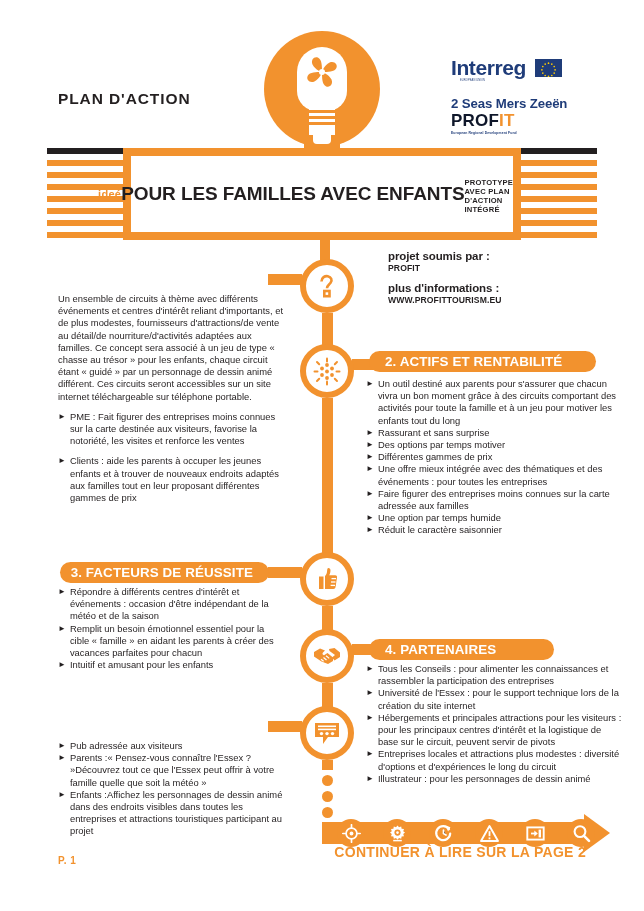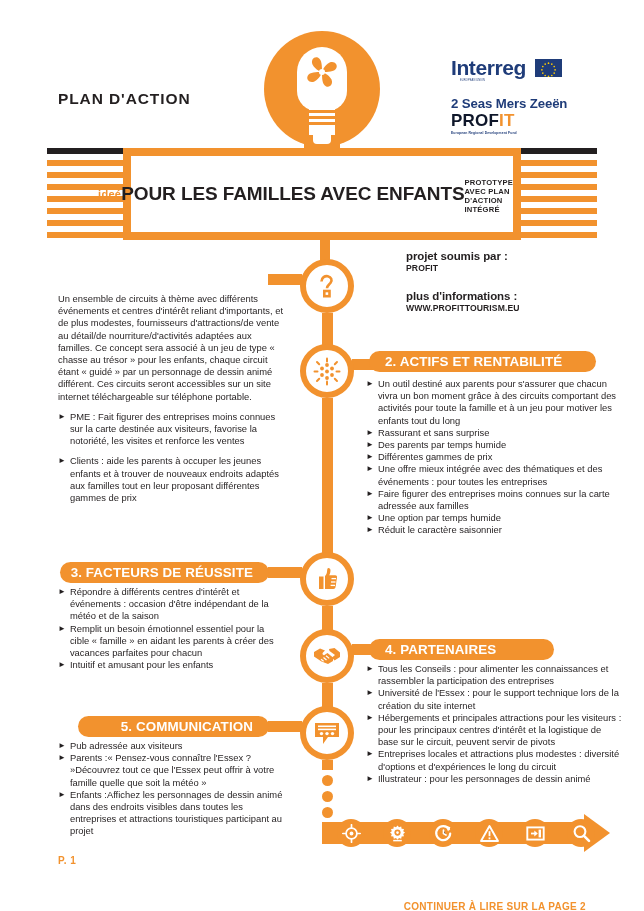"projet soumis par :" .meta { left: 406px -> 388px }
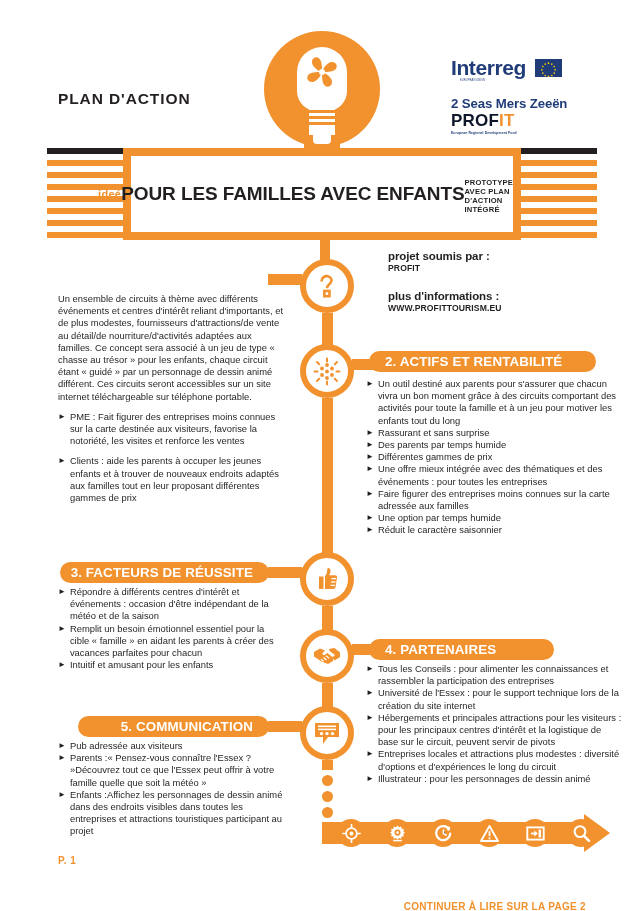"plus d'informations :" .meta .grp2 { margin-top: 17px -> 9px }
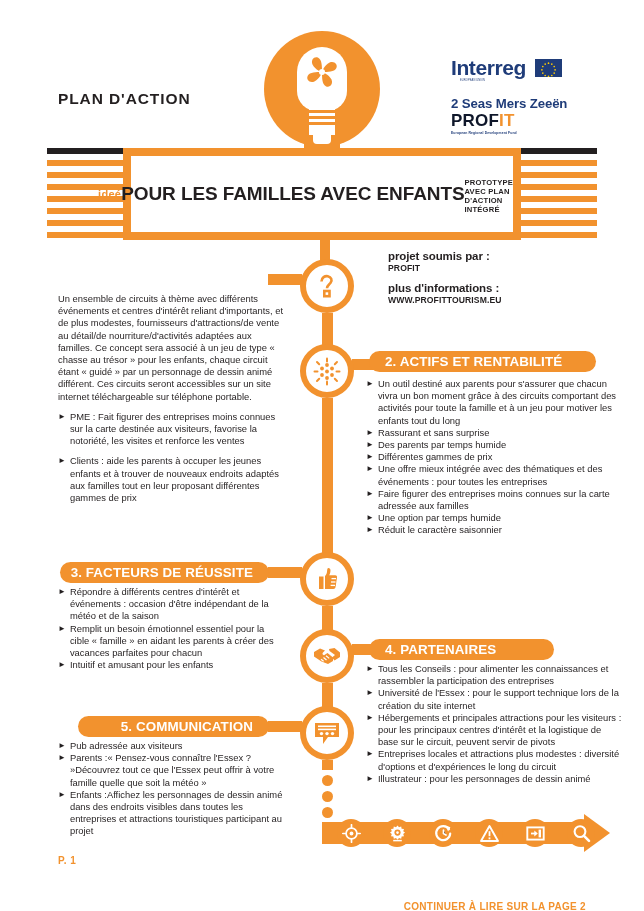"Des parents par temps humide" span.txt { text: parents par temps humide -> options par temps motiver }
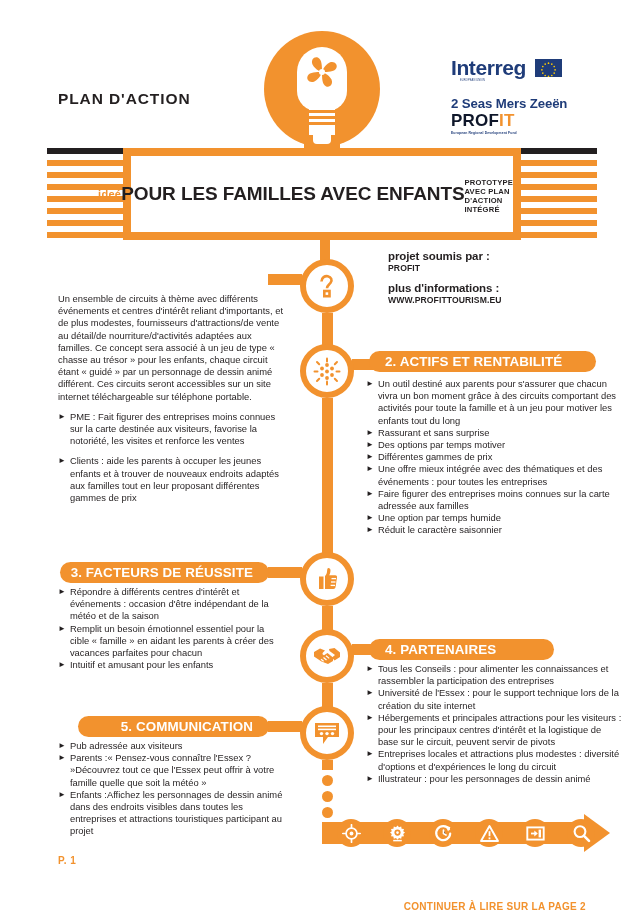"5. COMMUNICATION" div.sec-head { html: <div> <span>5. COMMUNICATION</span> </div> -> none }
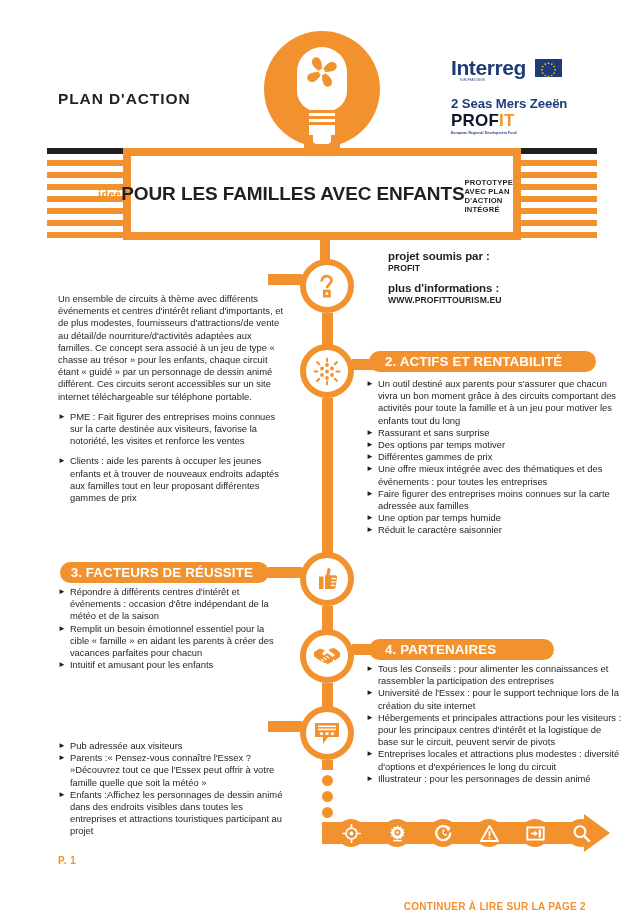"CONTINUER À LIRE SUR LA" .cont { font-size: 10px -> 14px; top: 901px -> 844px }
